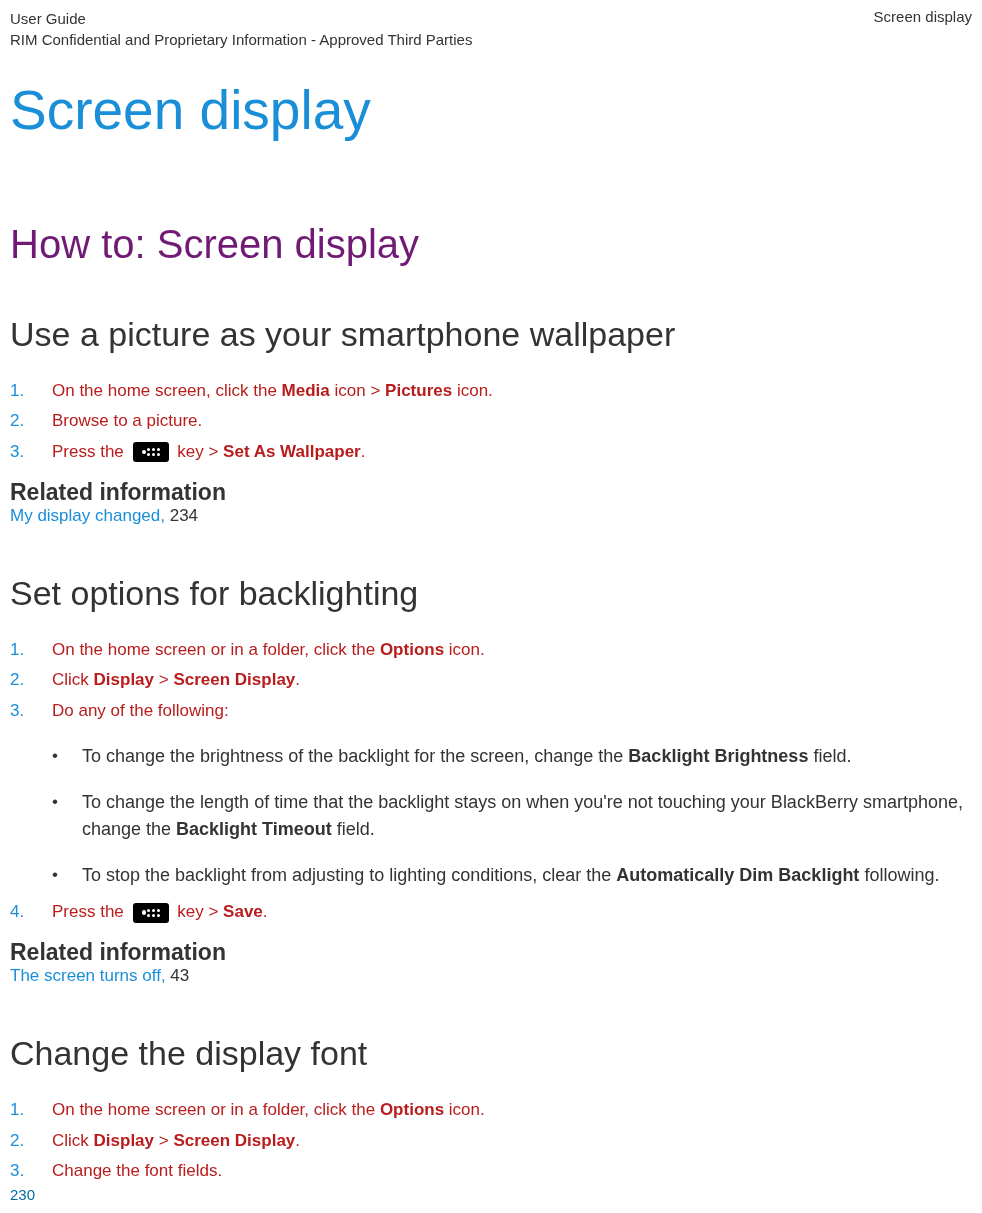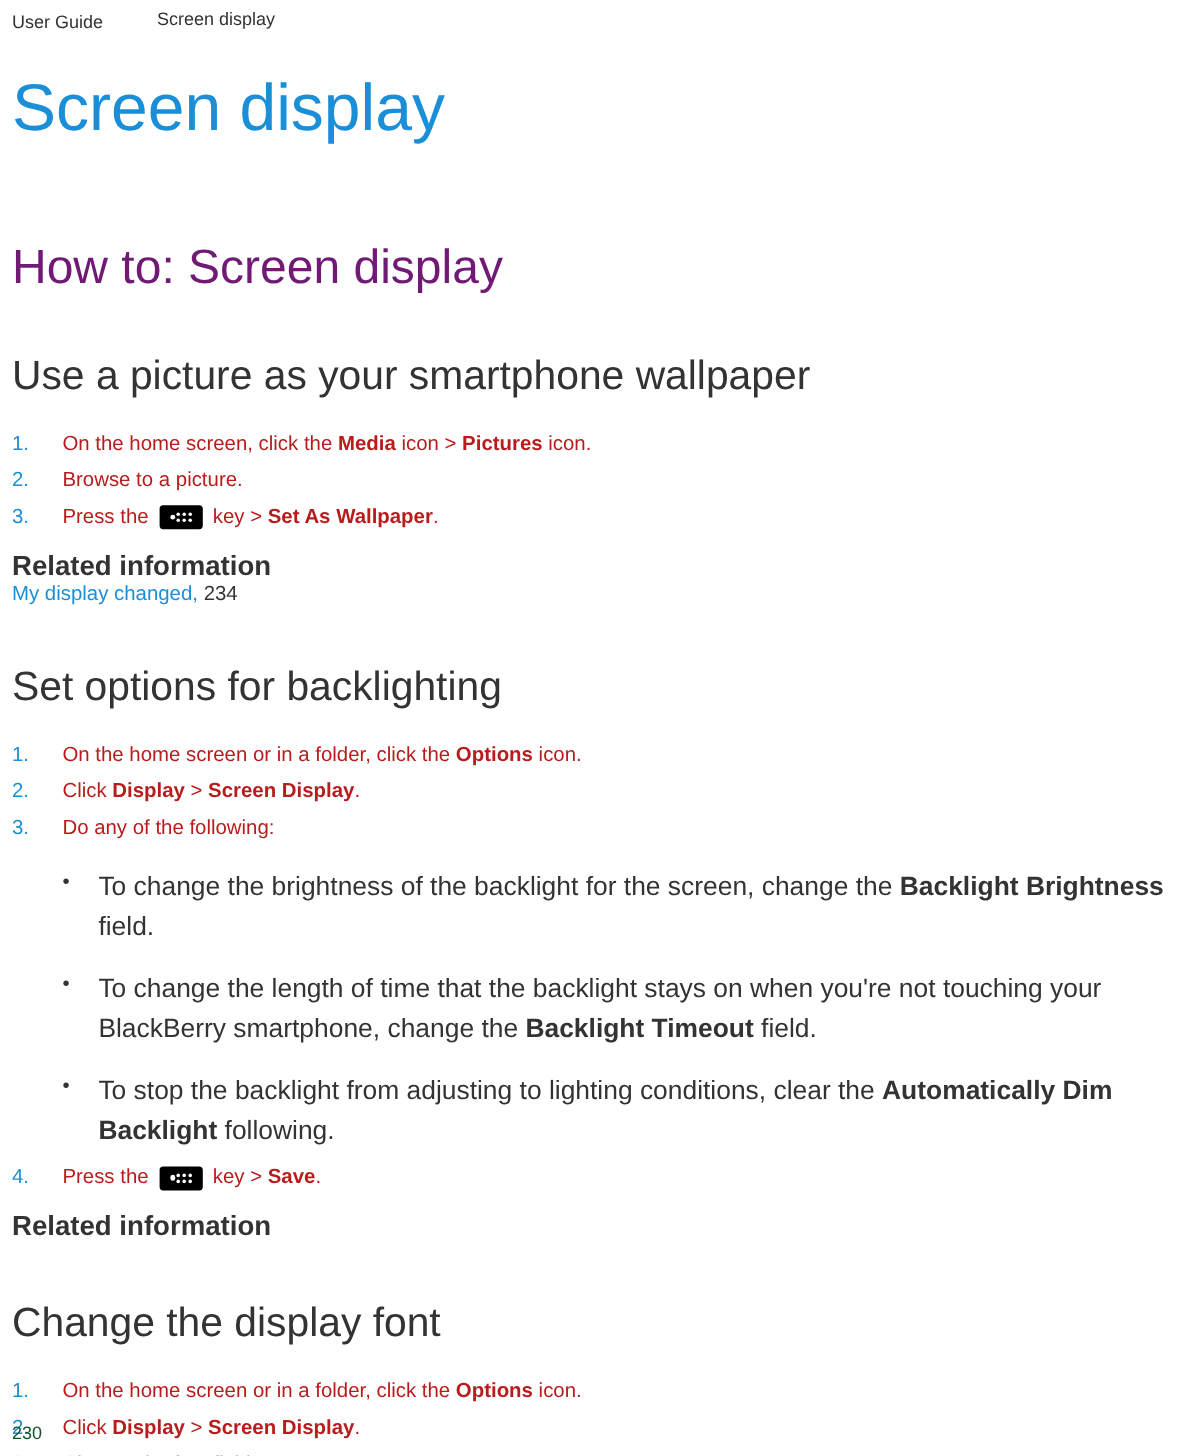"User Guide" .header { justify-content: none -> space-between }
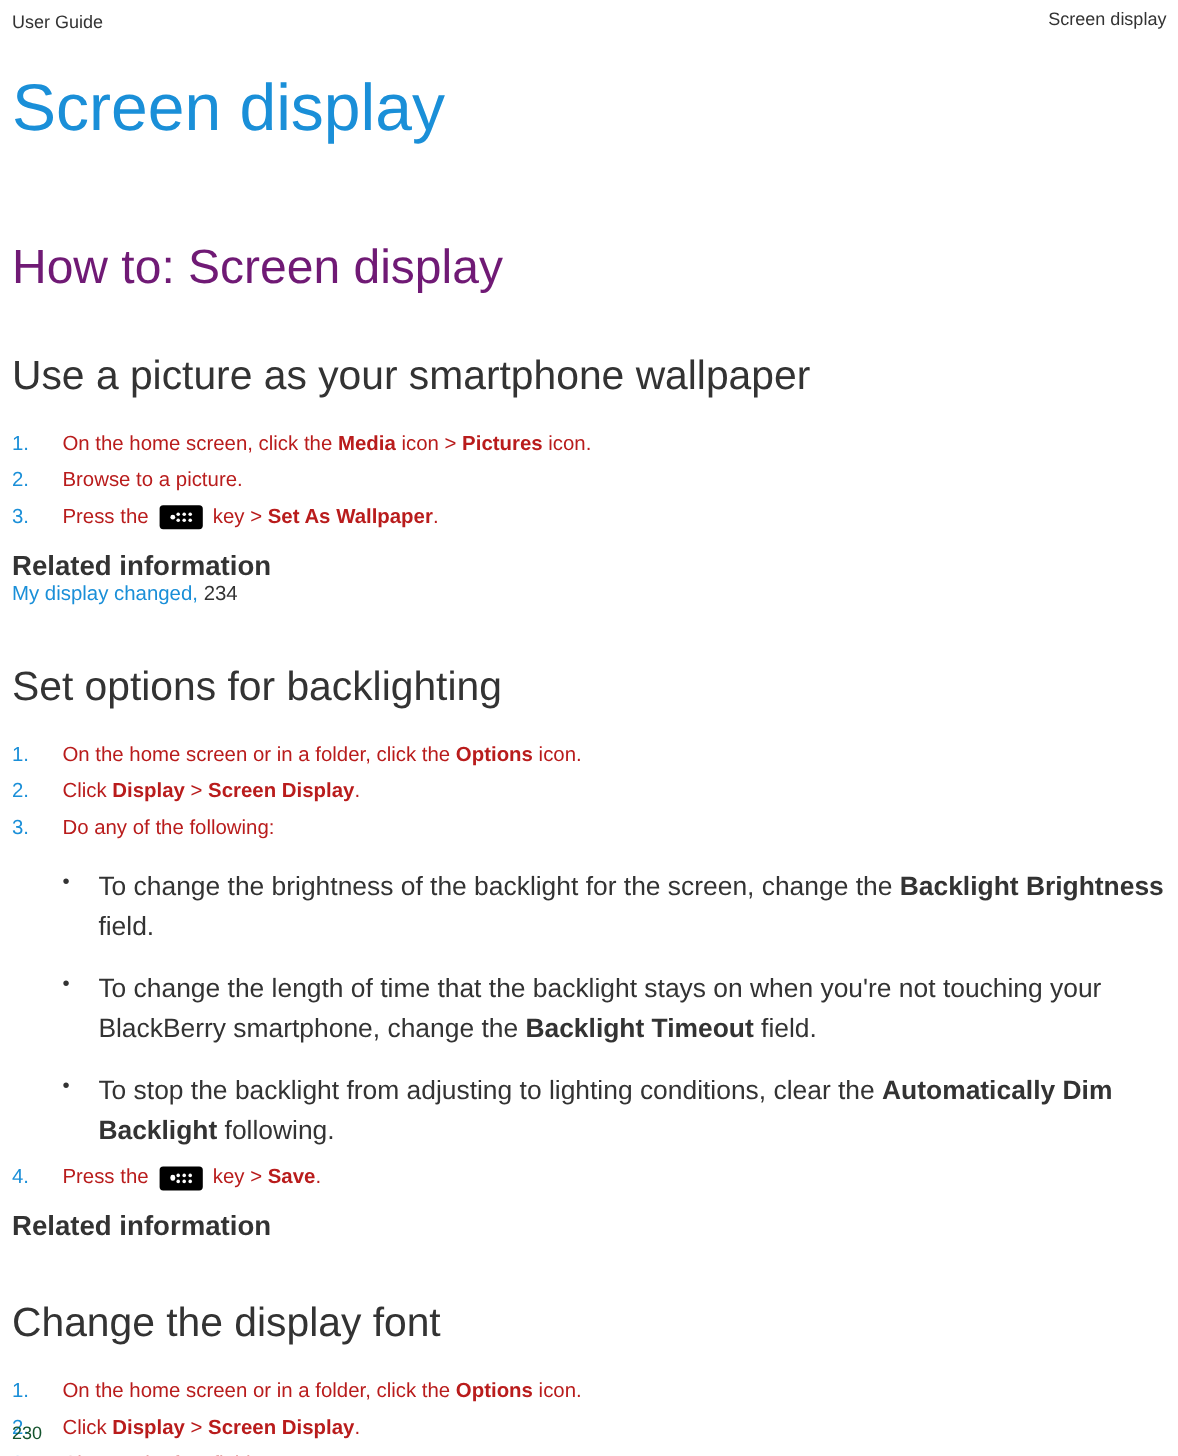"RIM Confidential and Proprietary" div { html: none -> <div>RIM Confidential and Proprietary Information - Approved Third Parties</div> }
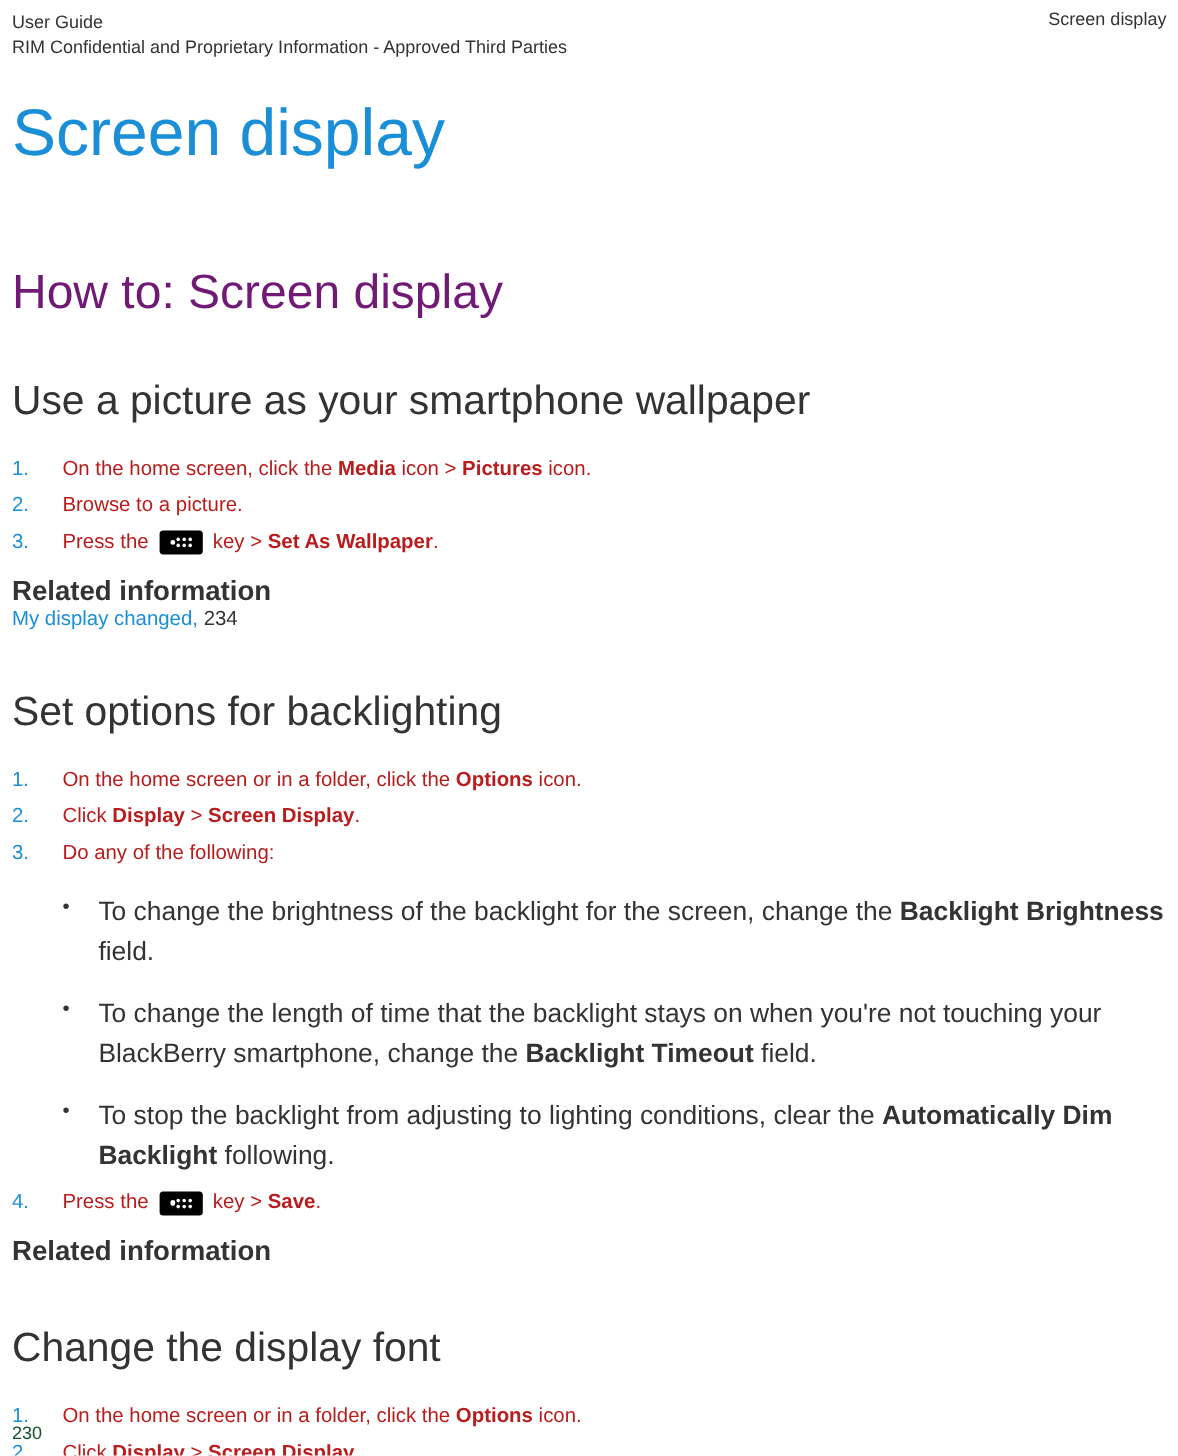"To change the brightness of" ul.bullets > li { font-size: 22px -> 18px }
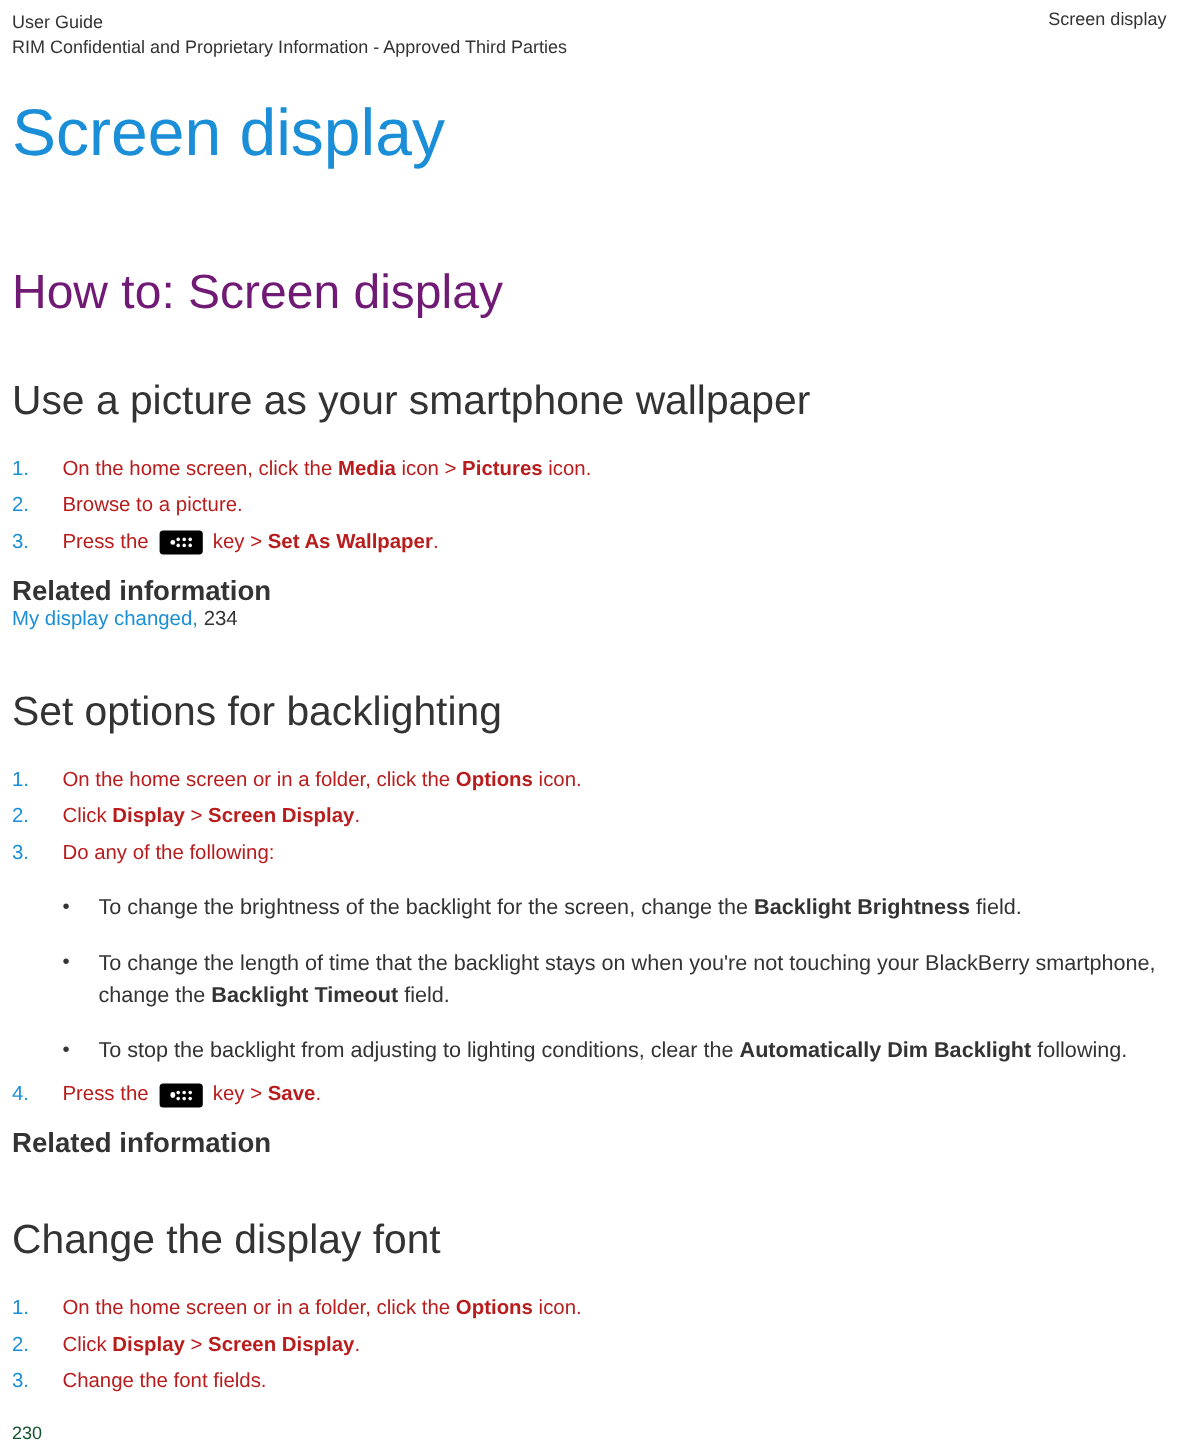"The screen turns off, 43" div { html: none -> <div> <span>The screen turns off, </span><span>43</span> </div> }
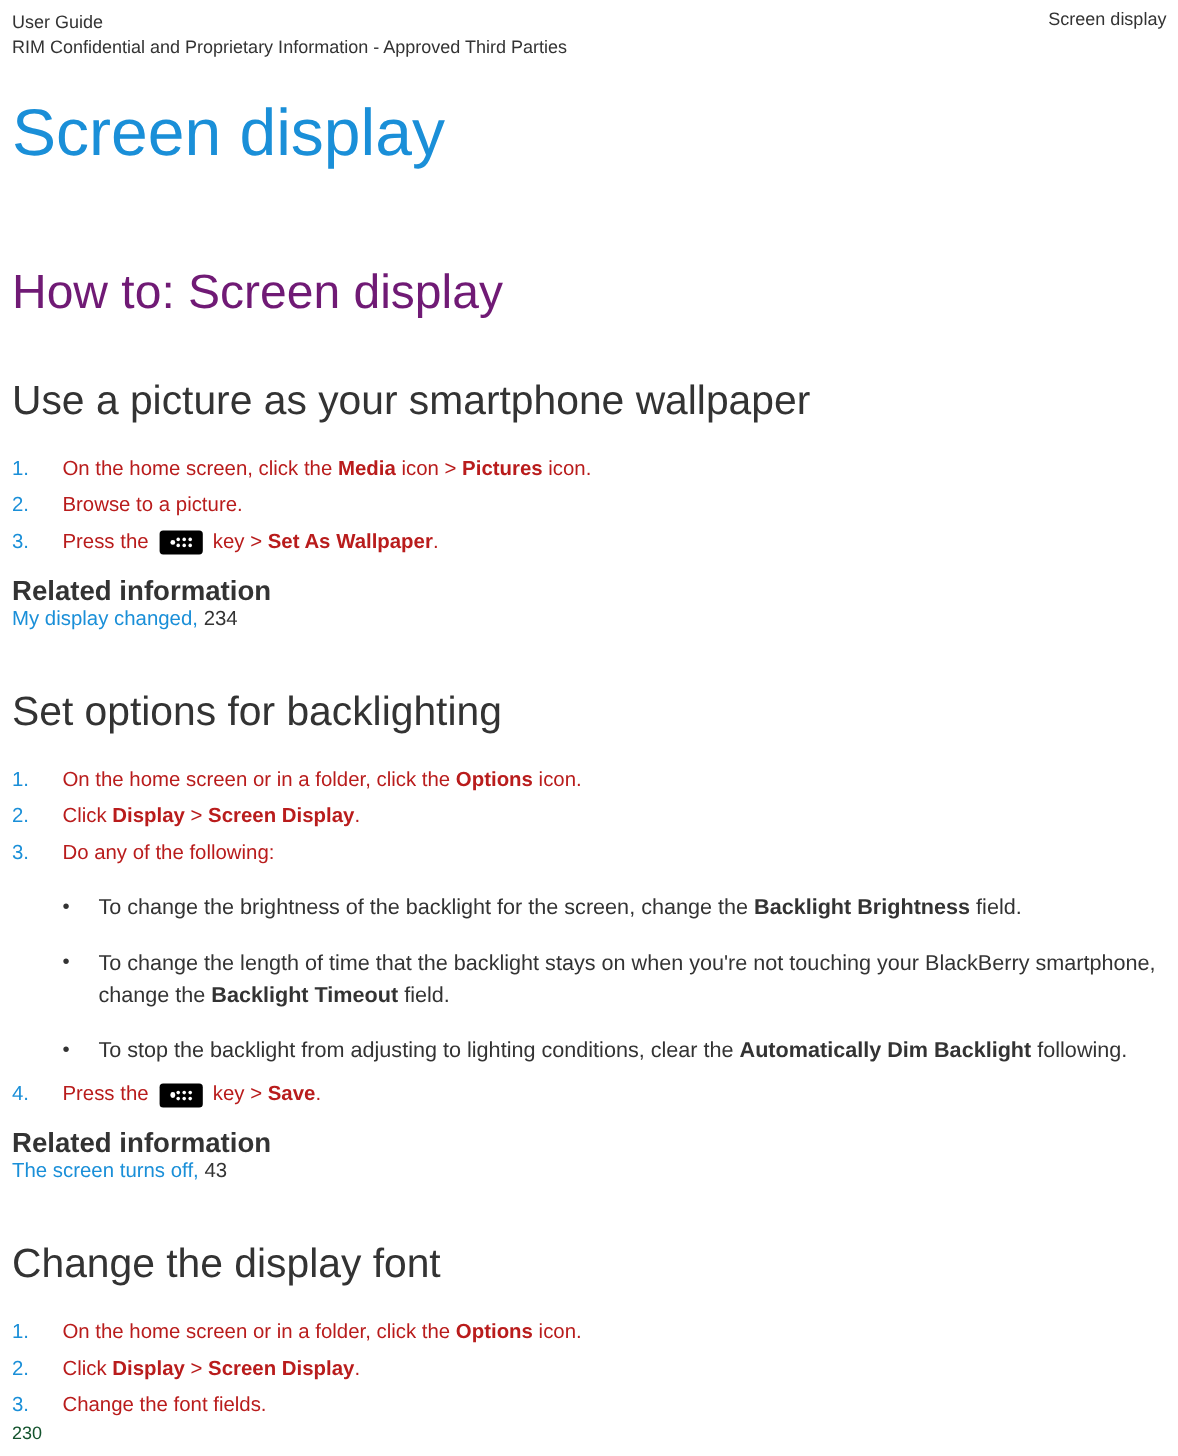"230" .page-num { color: #14532d -> #0369a1 }
